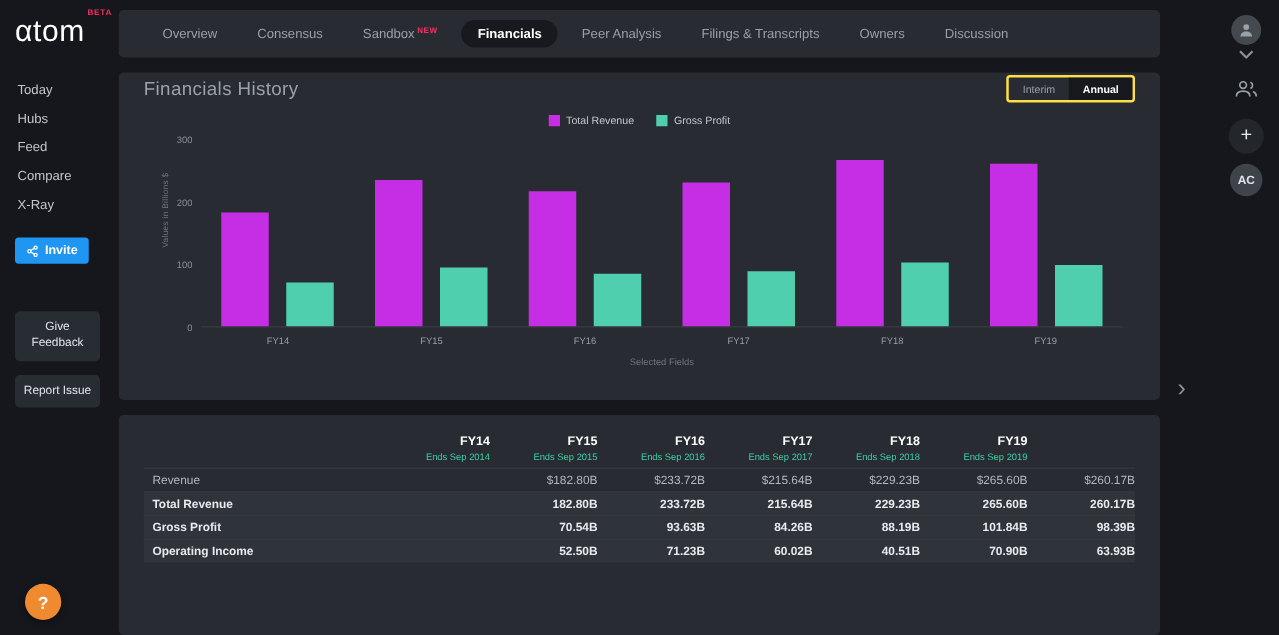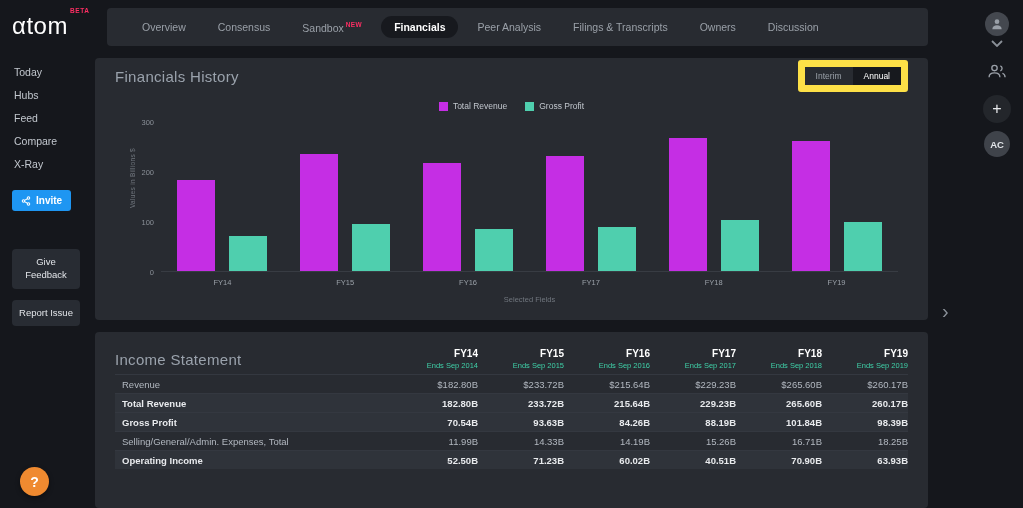"Overview" .topnav { margin-left: 12px -> none }
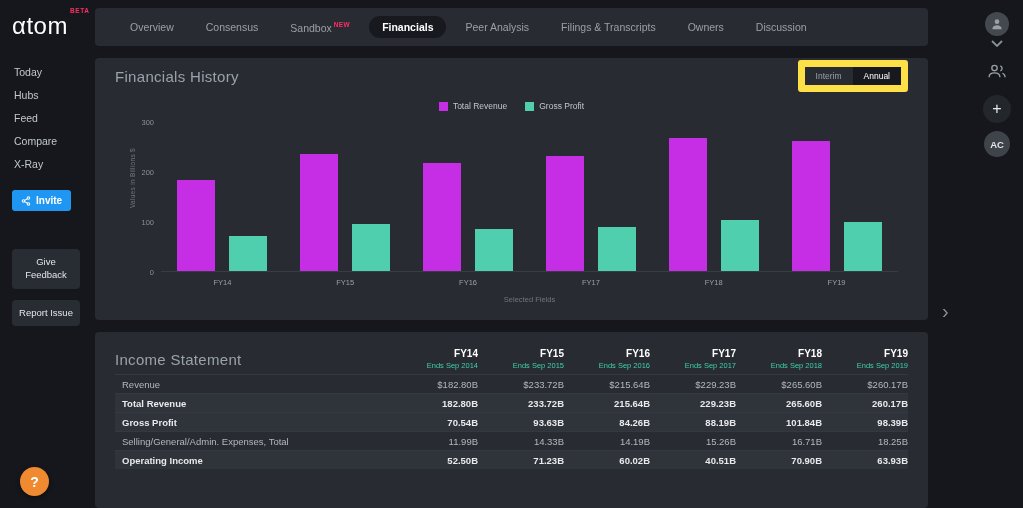"Interim" .toggle { border: 7px solid #fde047 -> 2px solid #fde047 }
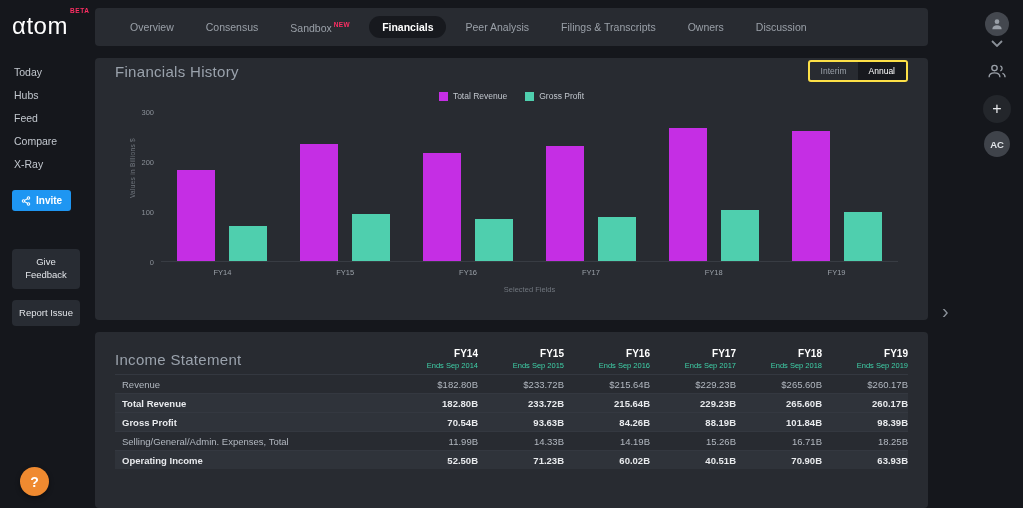"Annual" .toggle-opt.active { font-weight: normal -> bold }
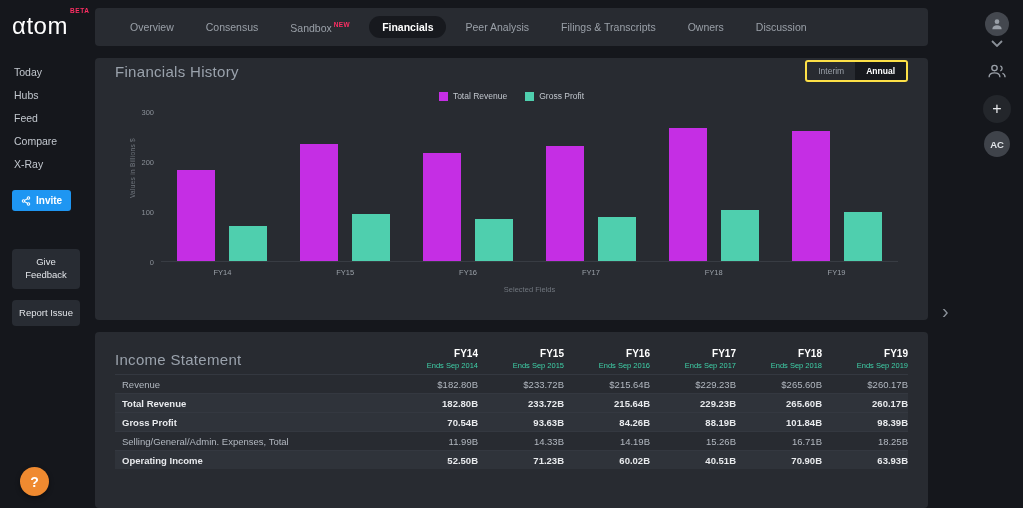"Income Statement" div.cell { html: <div>Income Statement</div> -> none }
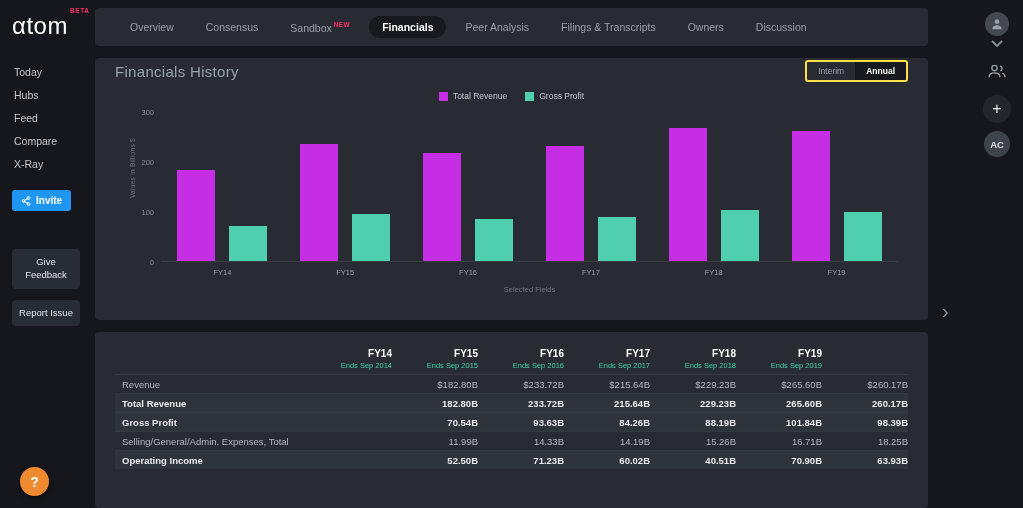"Selling/General/Admin. Expenses, Total" div.row { html: <div> <div>Selling/General/Admin. Expenses, Total</div> <div>11.99B</div> <div>14.33B</div> <div>14.19B</div> <div>15.26B</div> <div>16.71B</div> <div>18.25B</div> </div> -> none }
